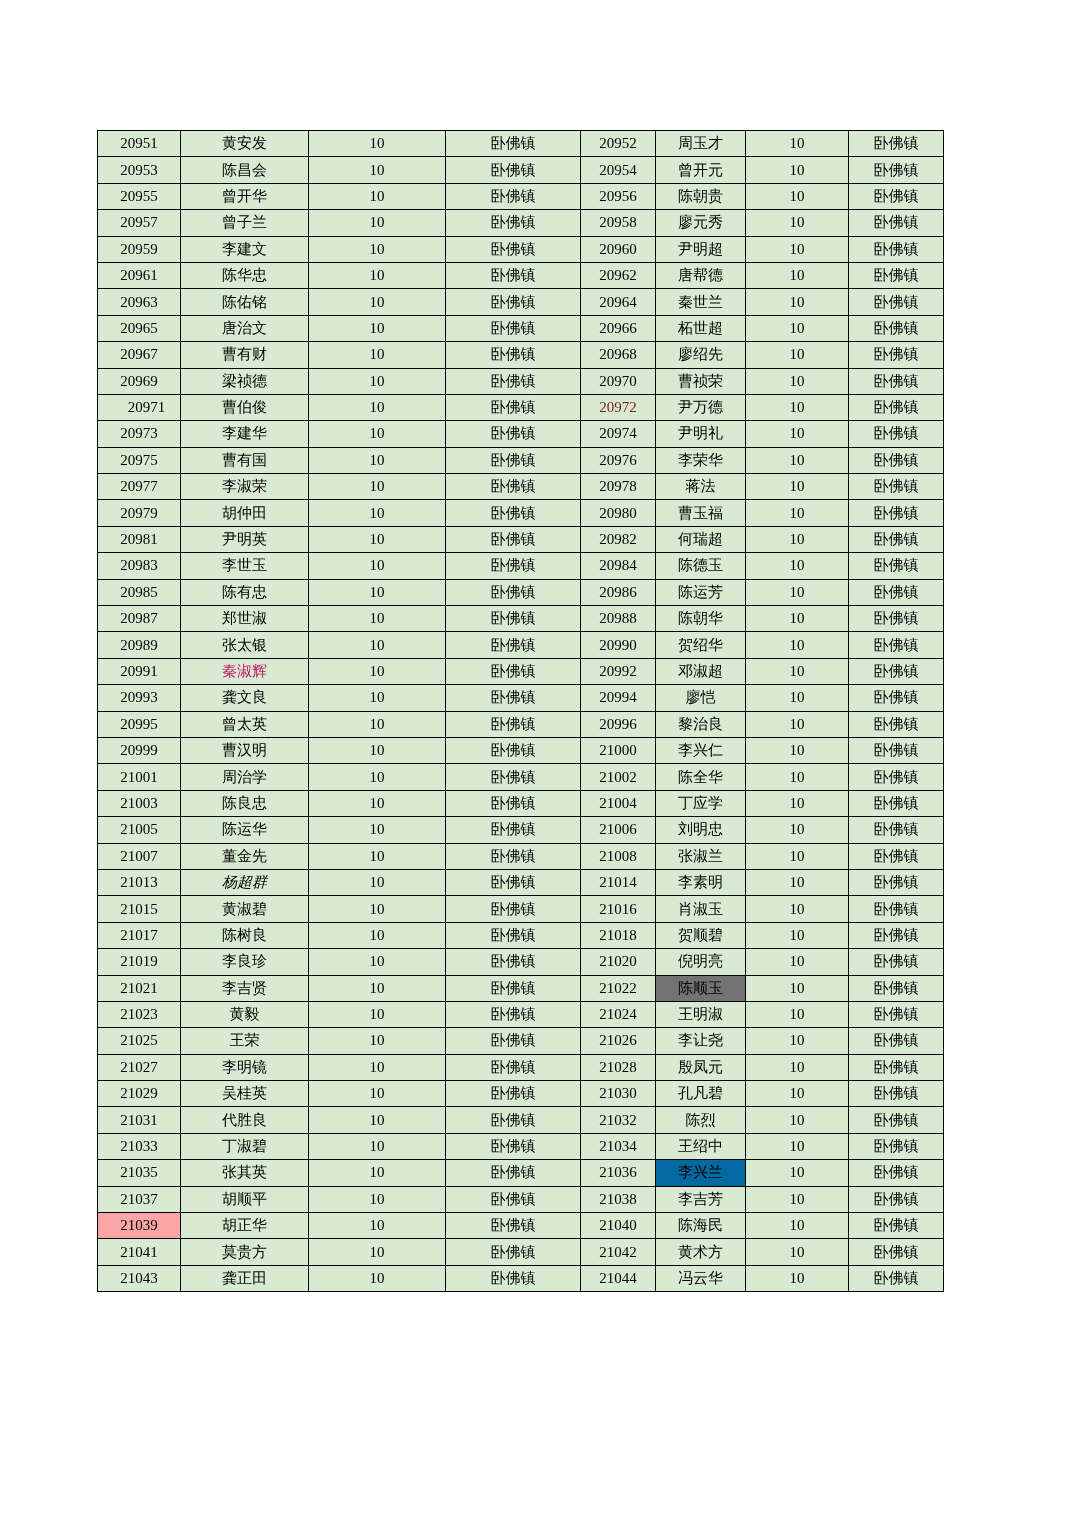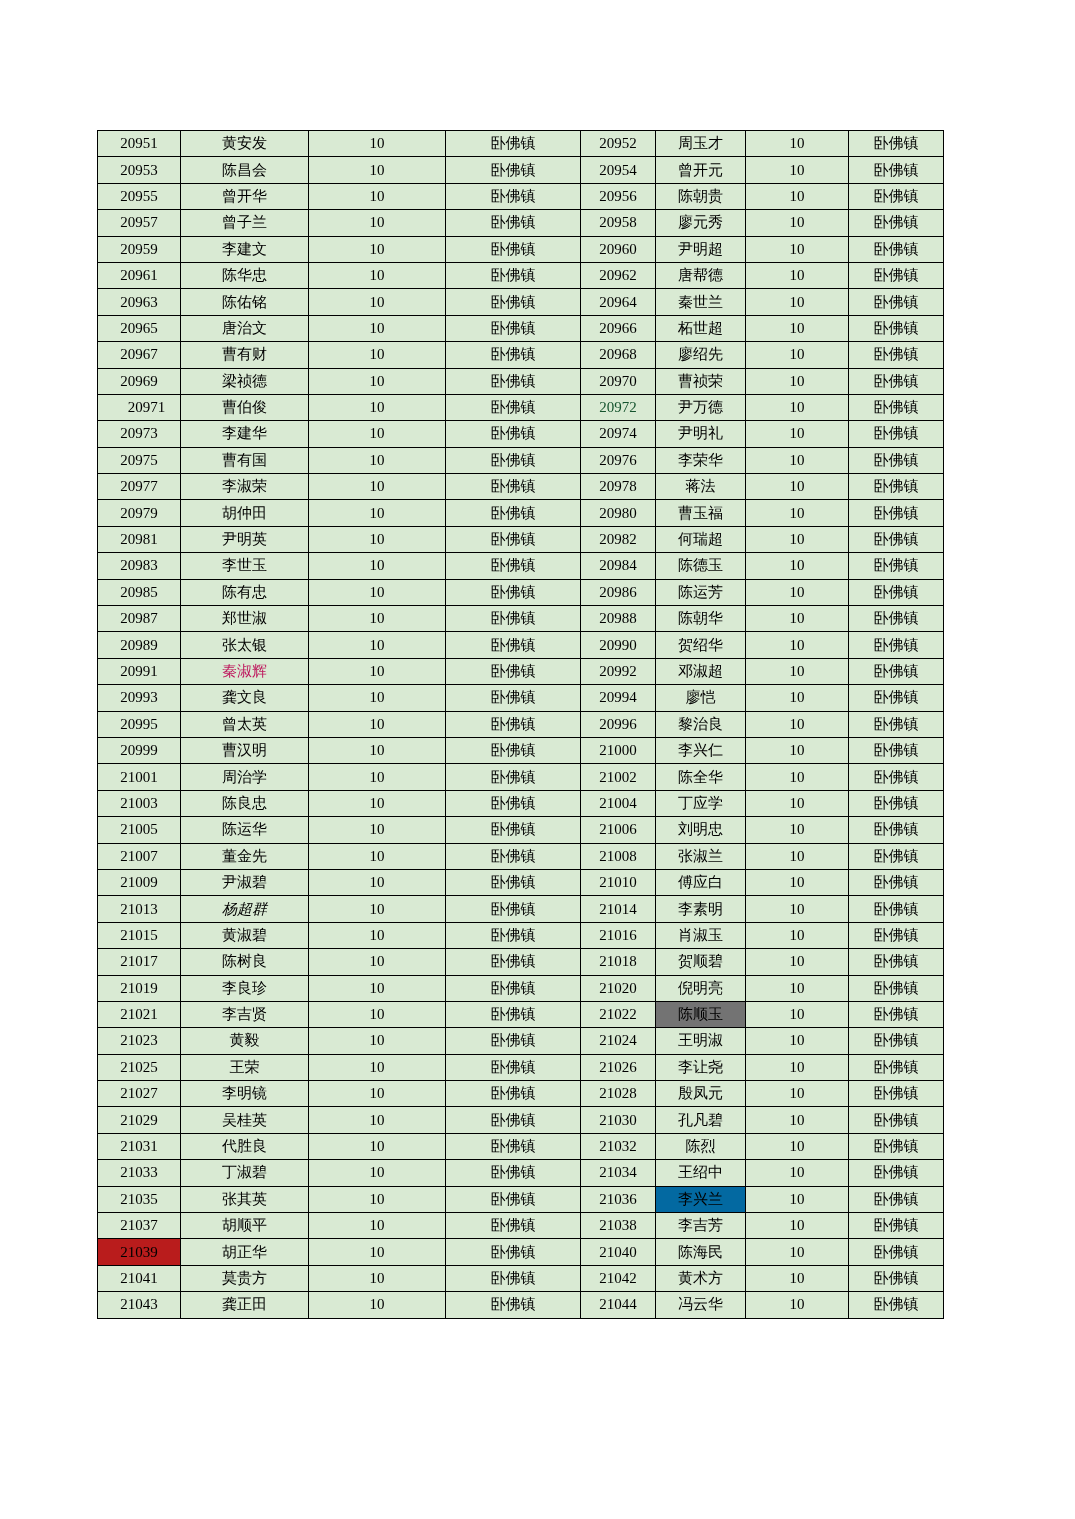"20972" td { color: #14532d -> #7f1d1d }
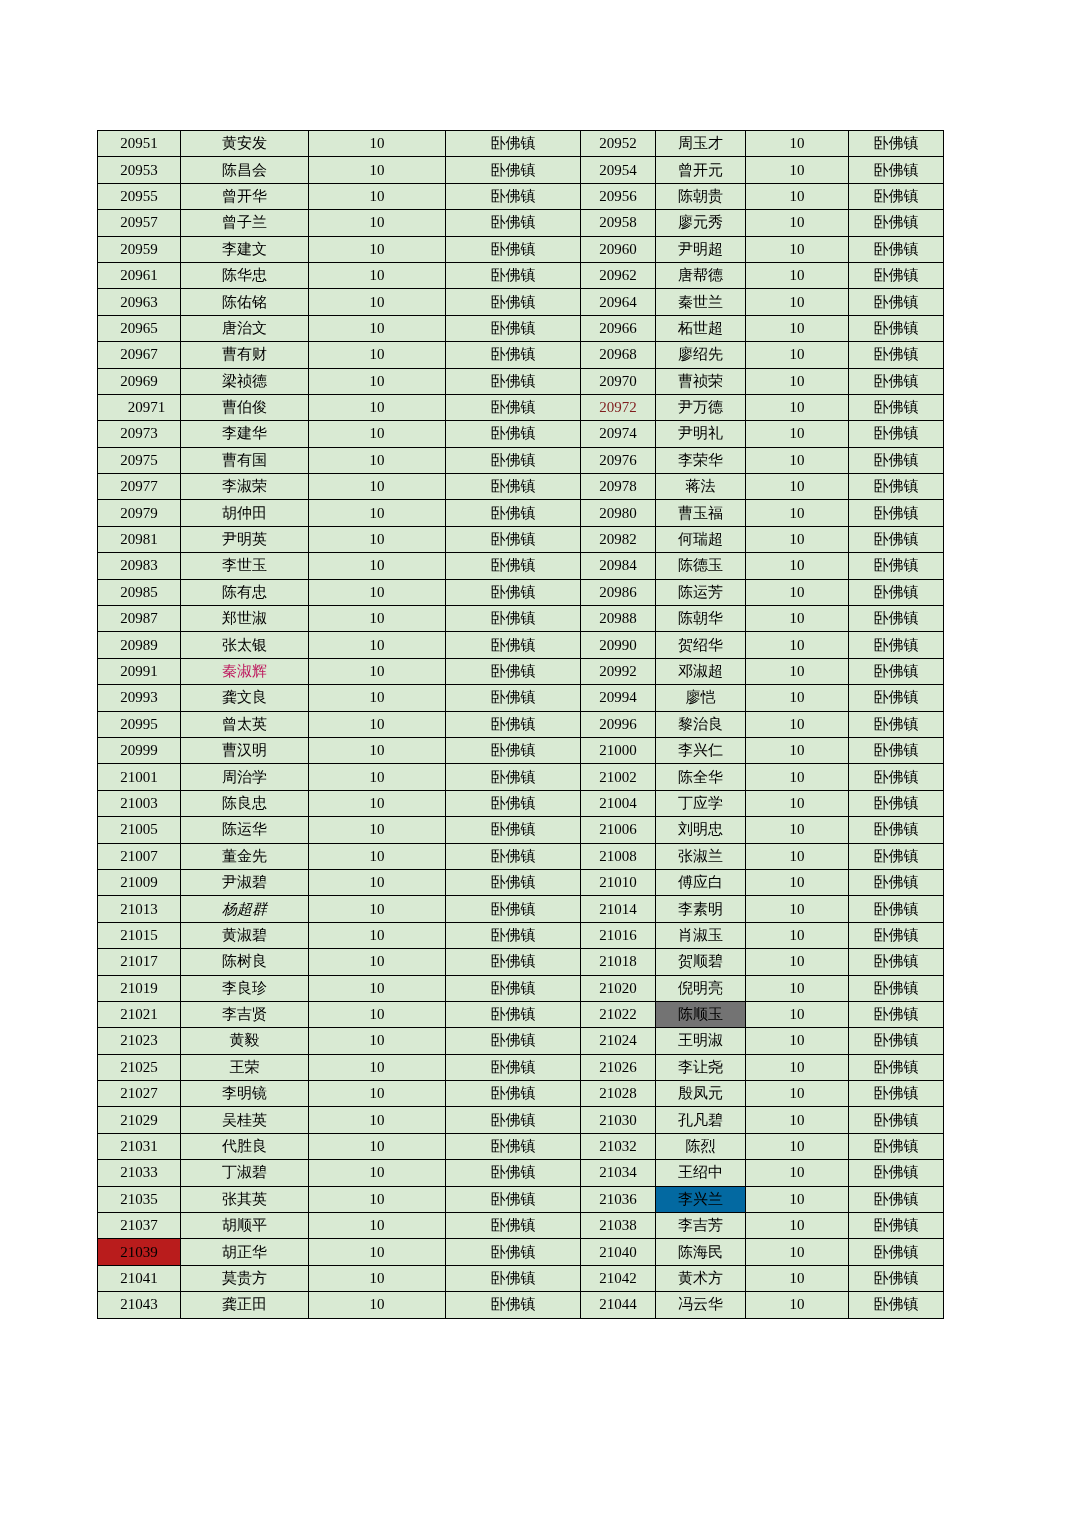"21009" tr { html: <tr> <td>21009</td> <td>尹淑碧</td> <td>10</td> <td>卧佛镇</td> <td>21010</td> <td>傅应白</td> <td>10</td> <td>卧佛镇</td> </tr> -> none }
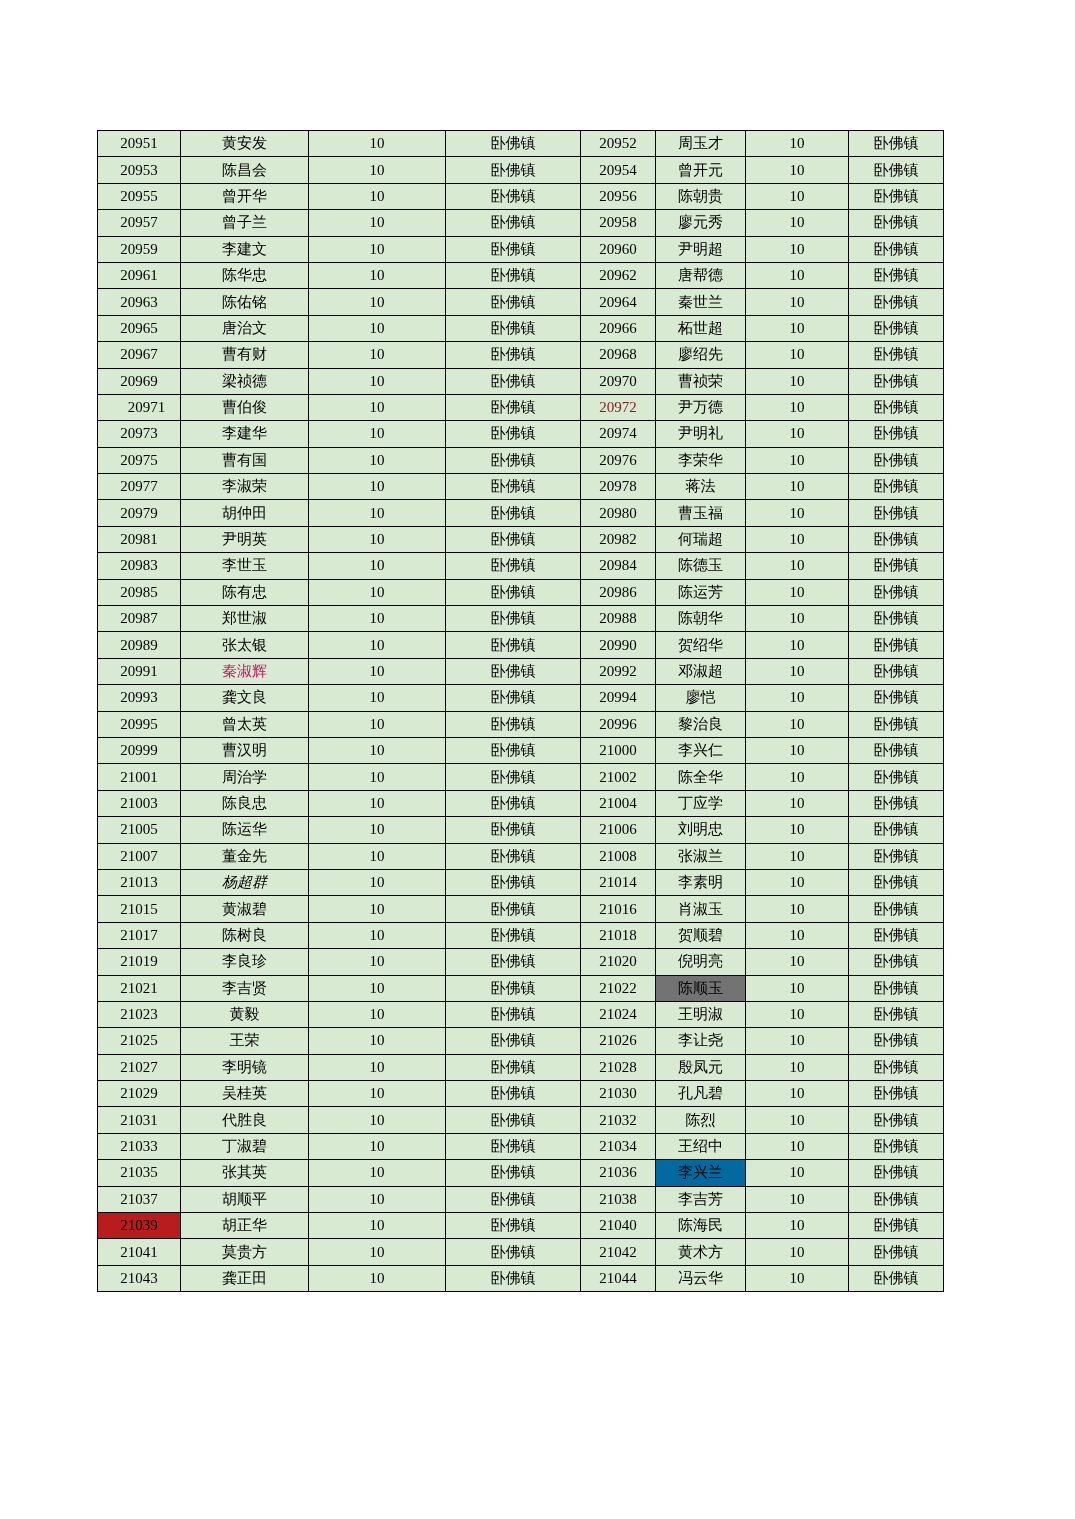"21039" td { background: #b91c1c -> #fca5a5 }
